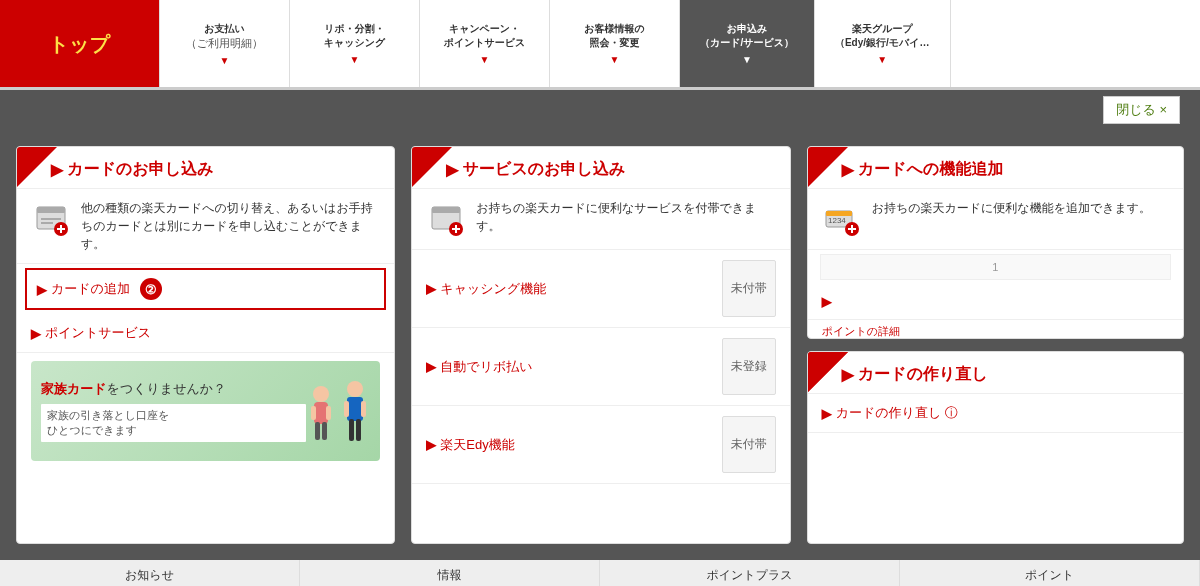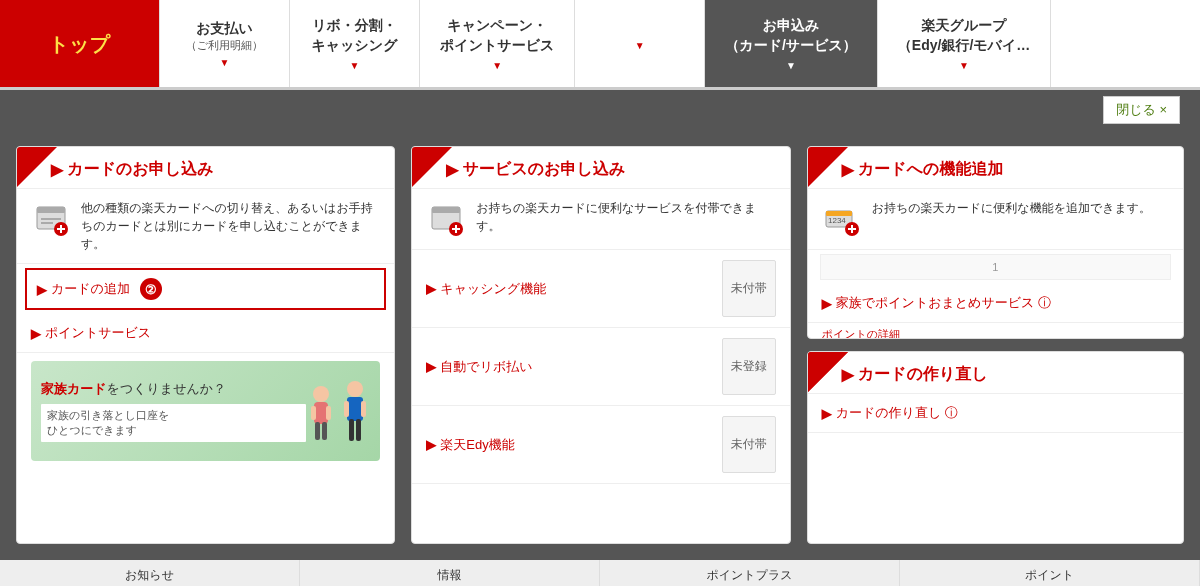"お支払い" .nav-item .main-label { font-size: 14px -> 10px }
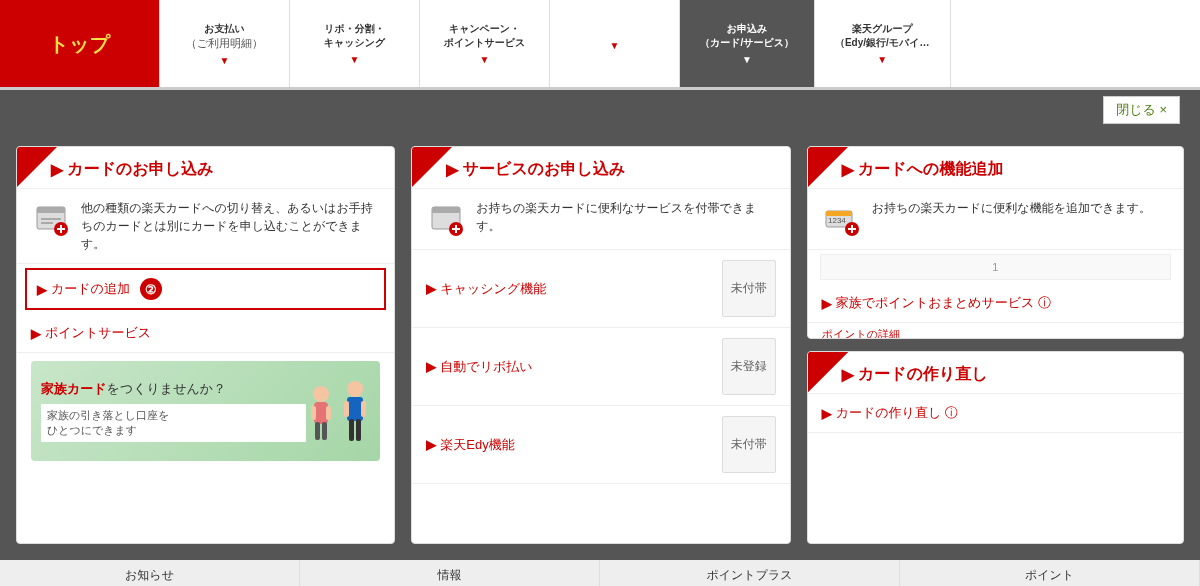"お客様情報の" span.main-label { html: none -> <span>お客様情報の<br>照会・変更</span> }
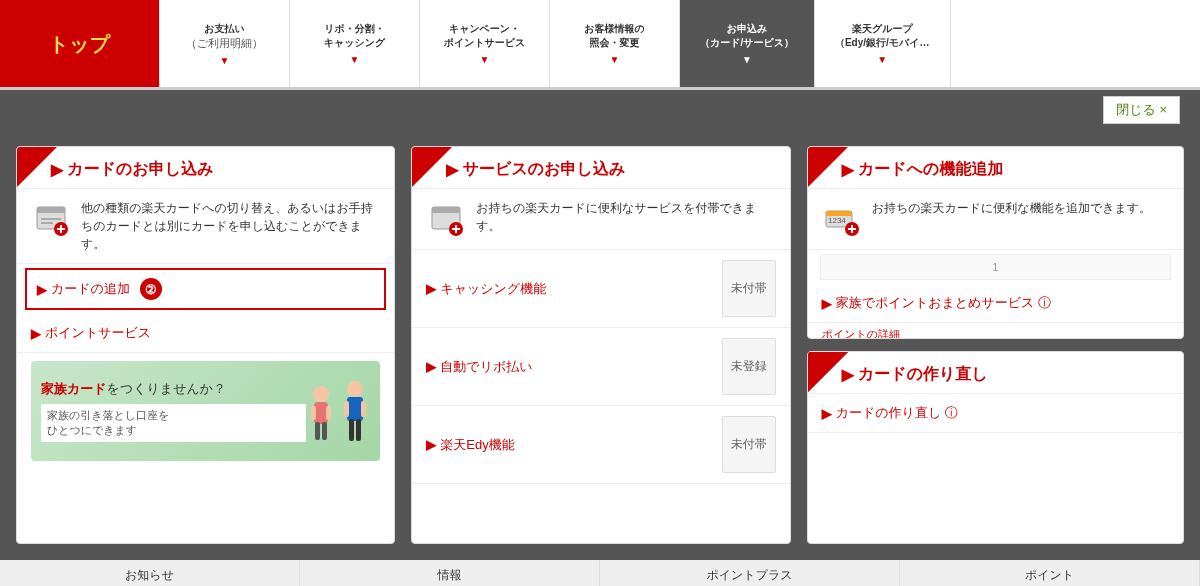"家族でポイントおまとめサービス ⓘ" span { html: <span>家族でポイントおまとめサービス ⓘ</span> -> none }
